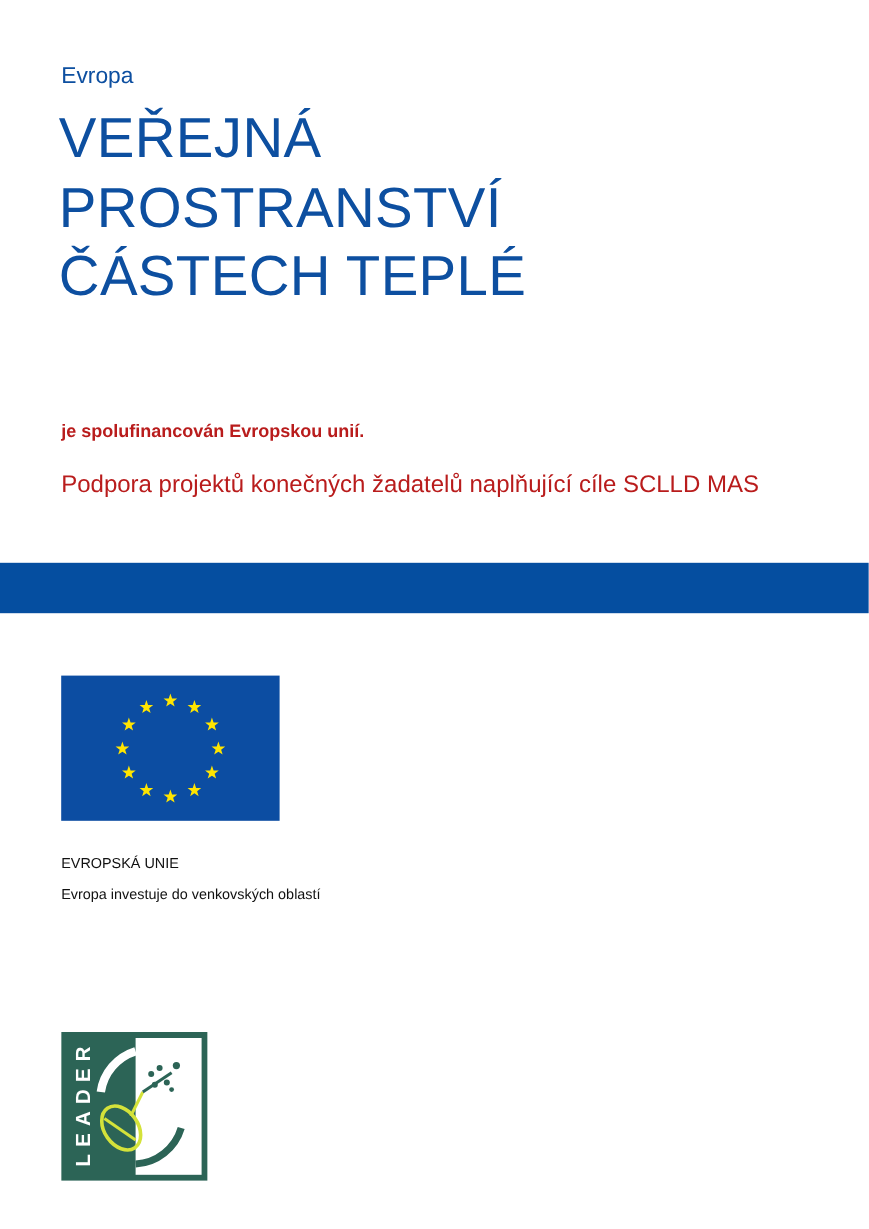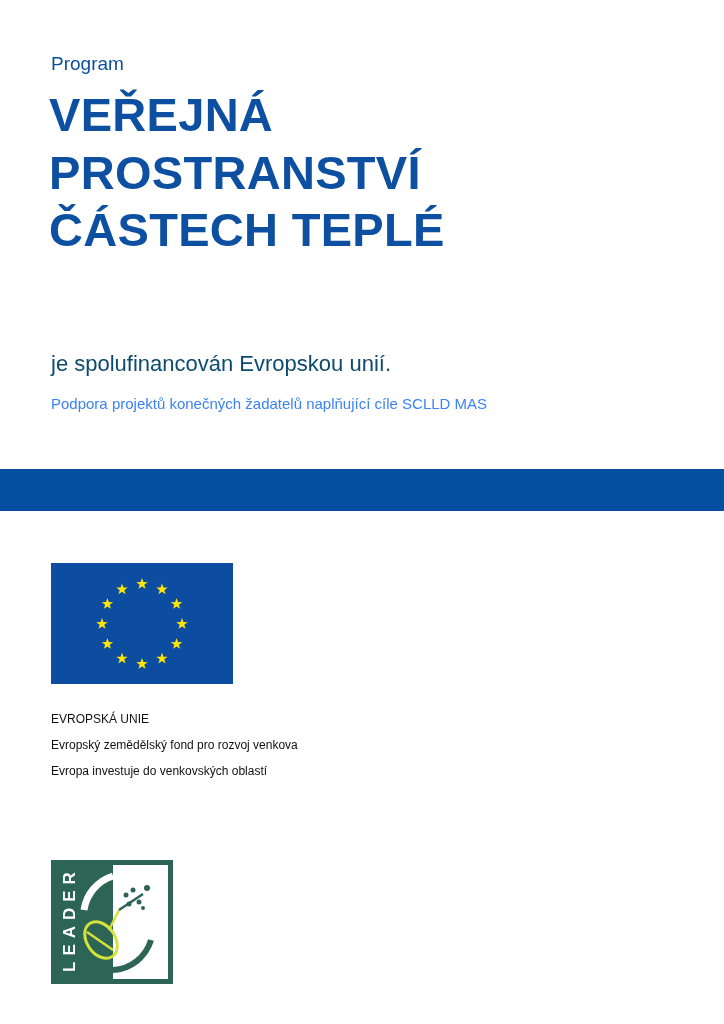"Program" div.abs { text: Program -> Evropa }
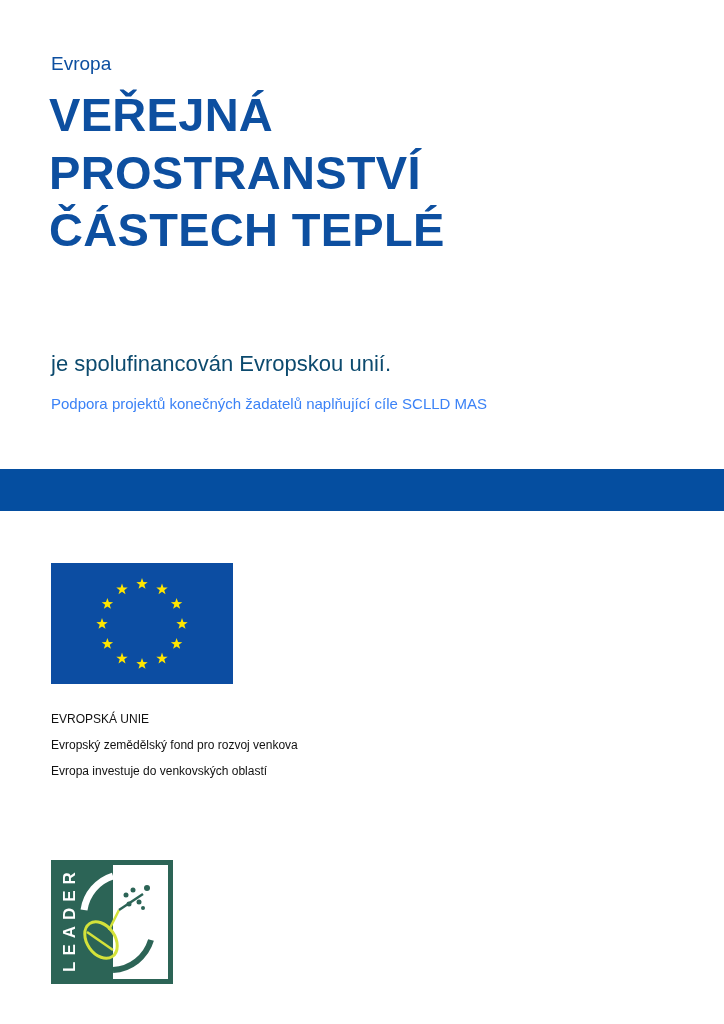"VEŘEJNÁ" .title { font-weight: bold -> normal }
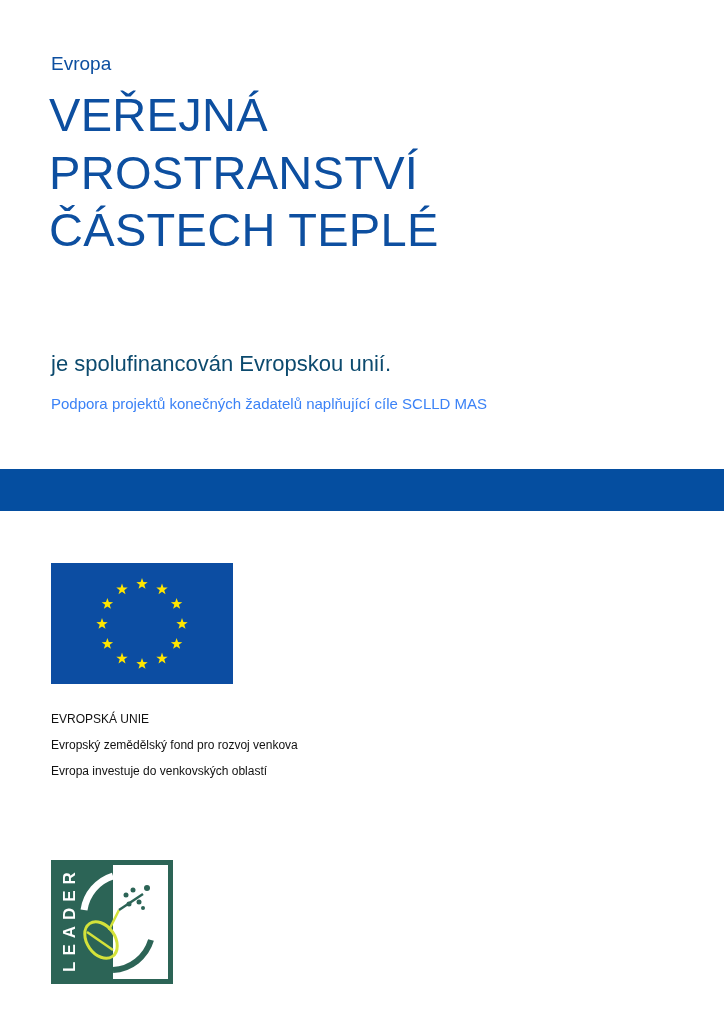"je spolufinancován Evropskou unií." .subtitle { color: #0c4a6e -> #b91c1c; font-size: 22px -> 15px; font-weight: normal -> bold }
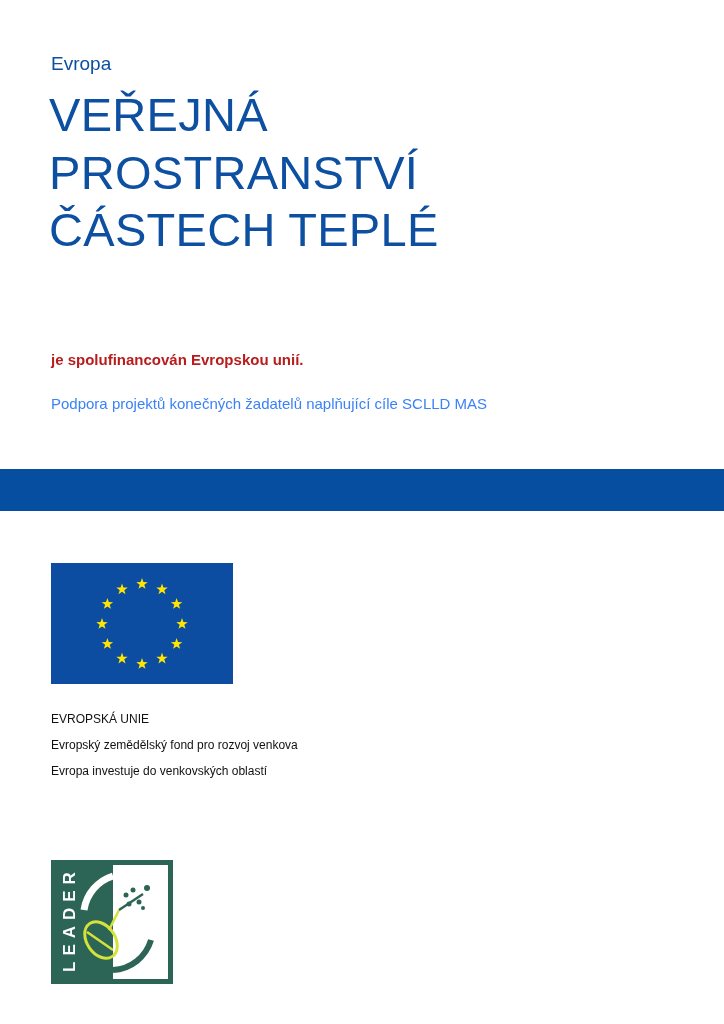"Podpora projektů konečných žadatelů" .desc { color: #3b82f6 -> #b91c1c; font-size: 15px -> 20px }
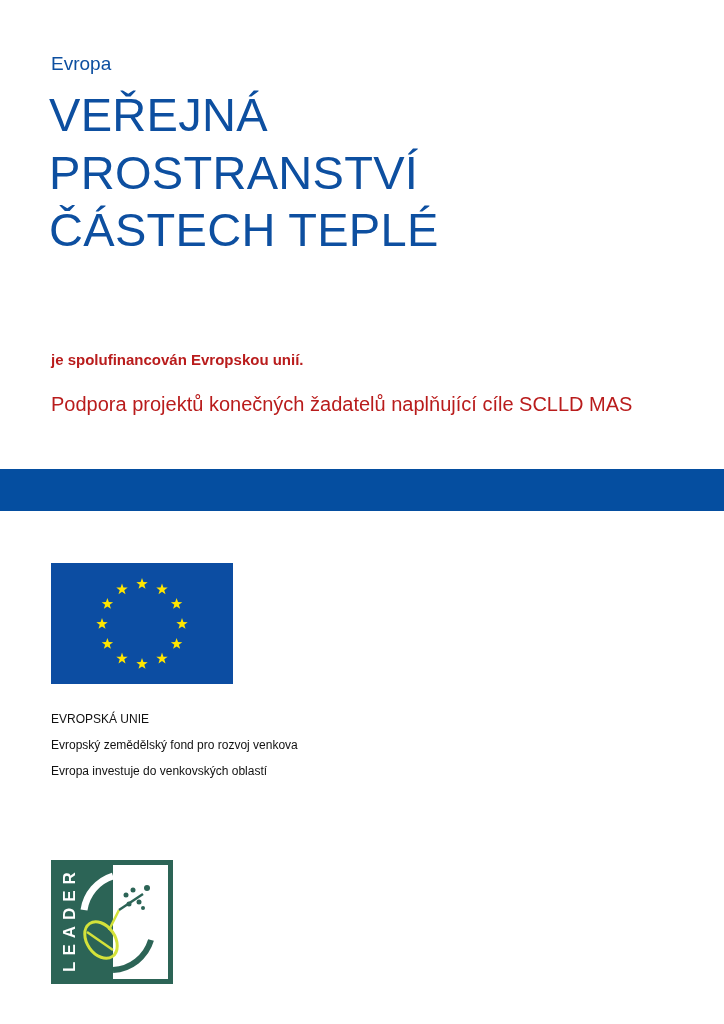"Evropský zemědělský fond pro rozvoj" div { html: <div>Evropský zemědělský fond pro rozvoj venkova</div> -> none }
